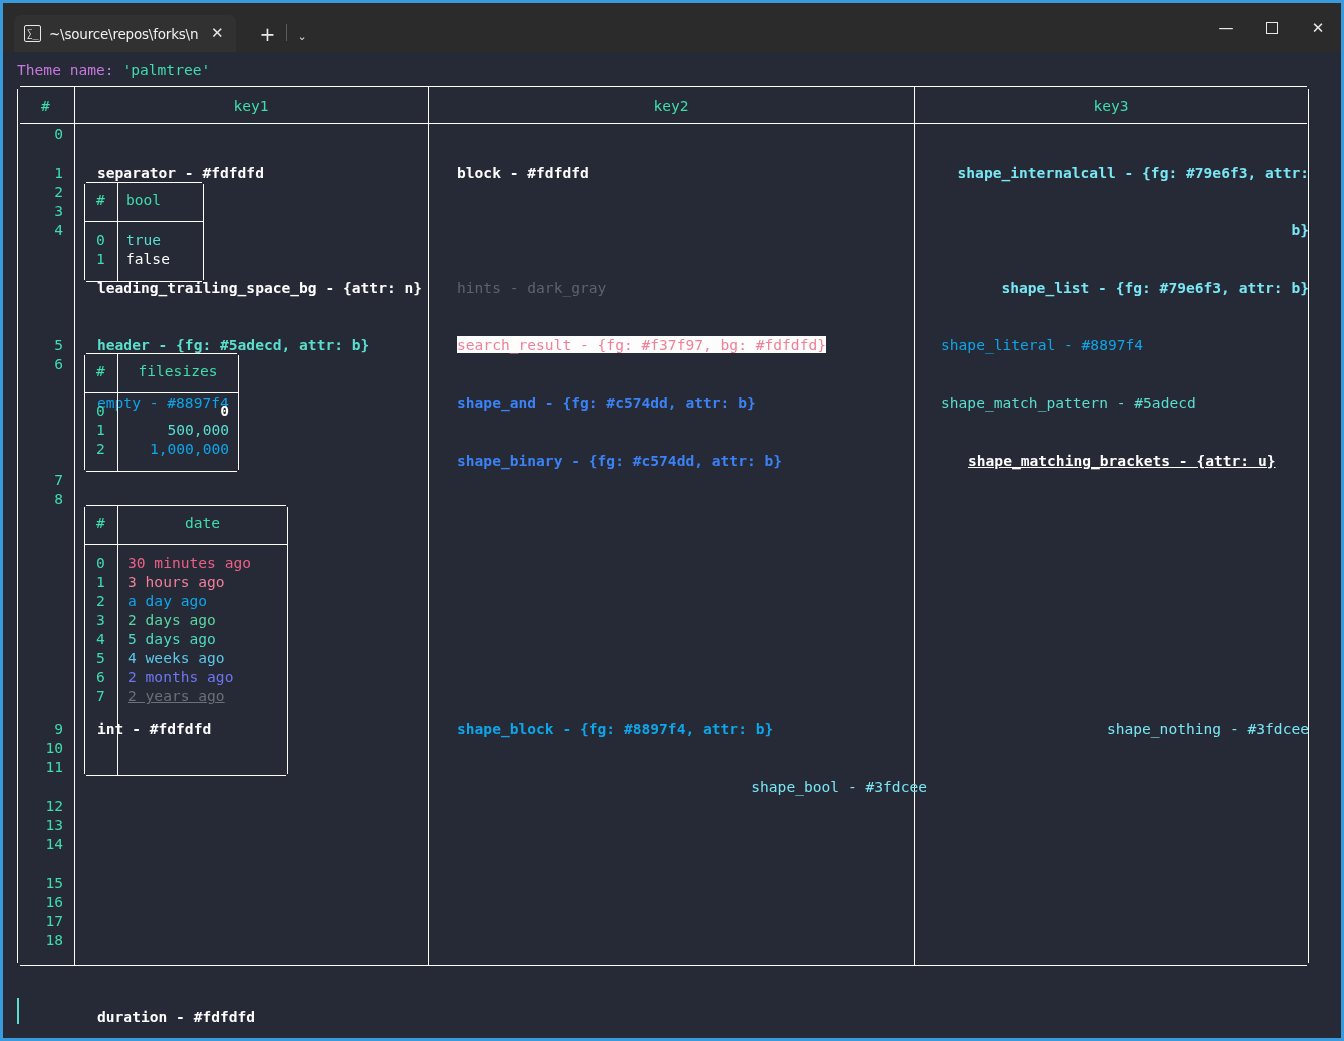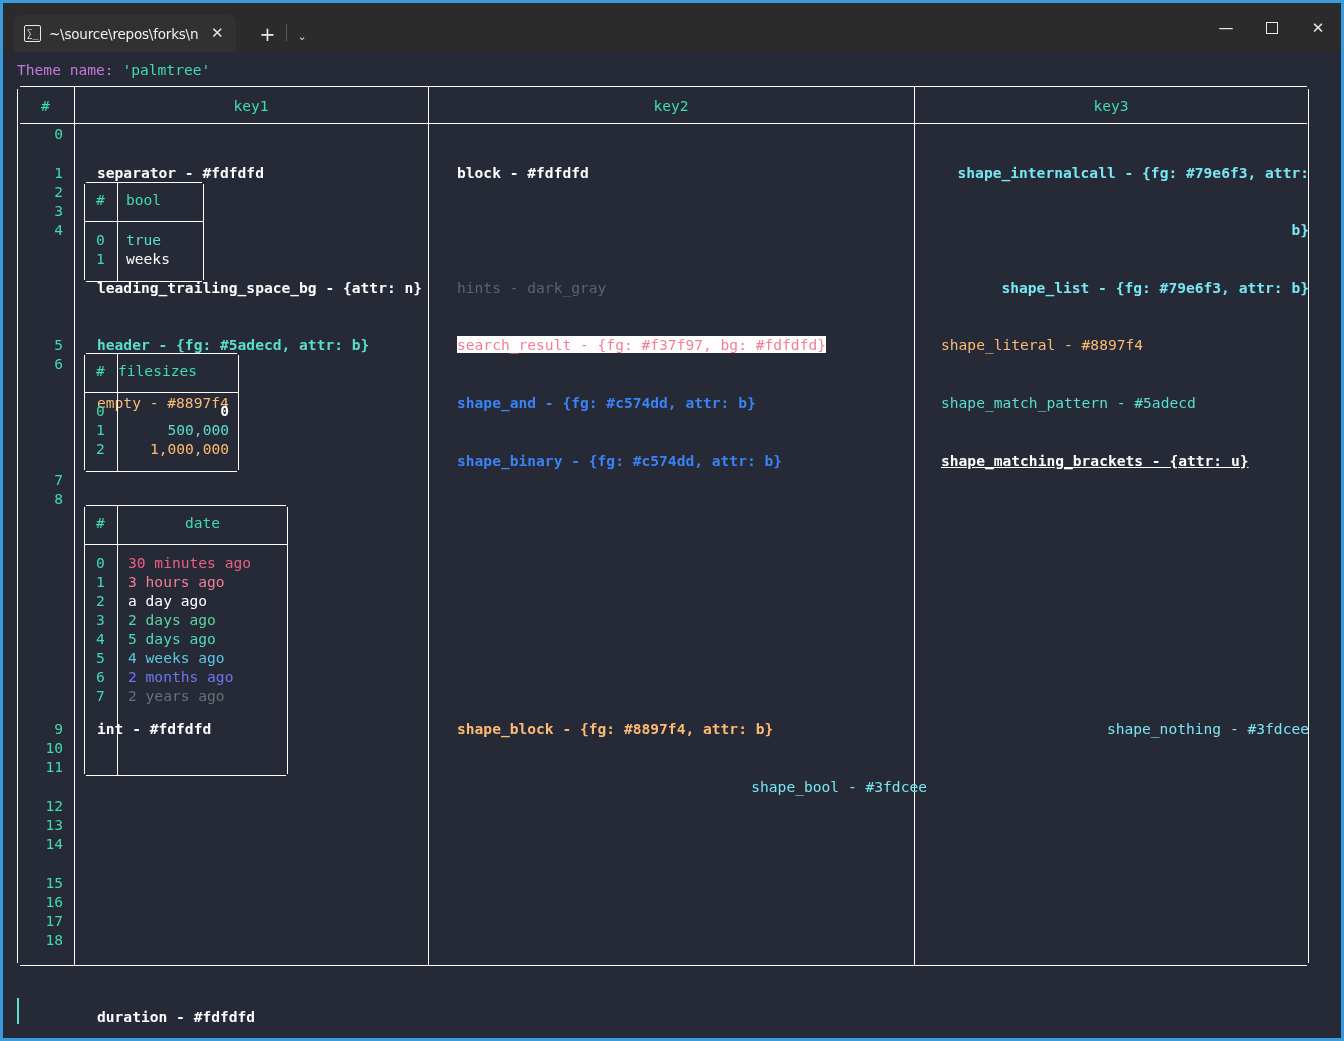"weeks" div.w { text: weeks -> false }
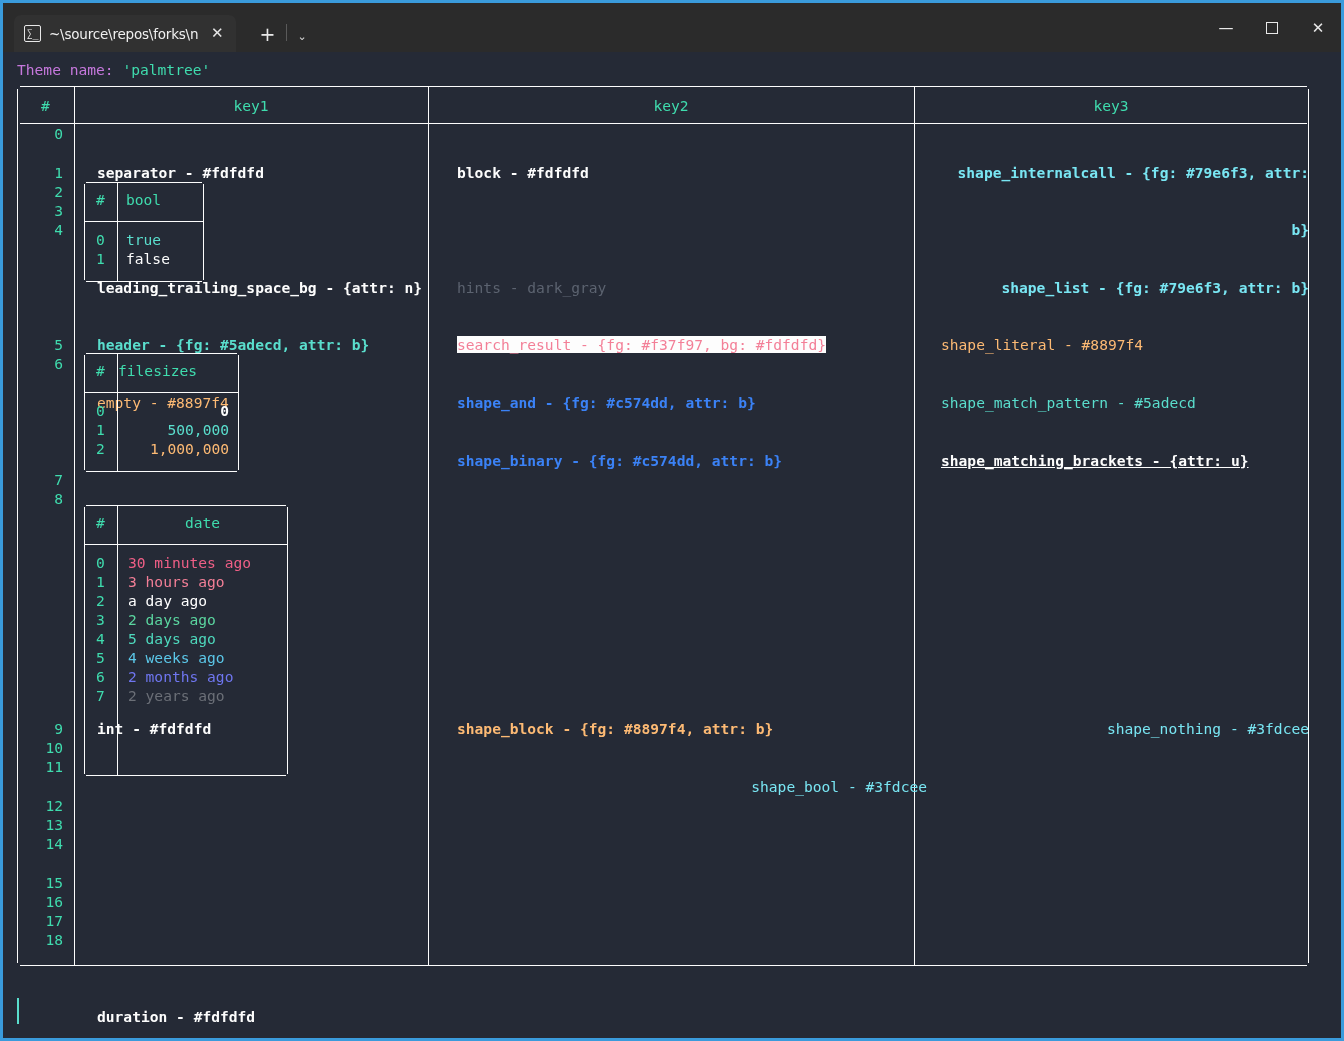"shape_literal - #8897f4" .bl { color: #fdba74 -> #0ea5e9 }
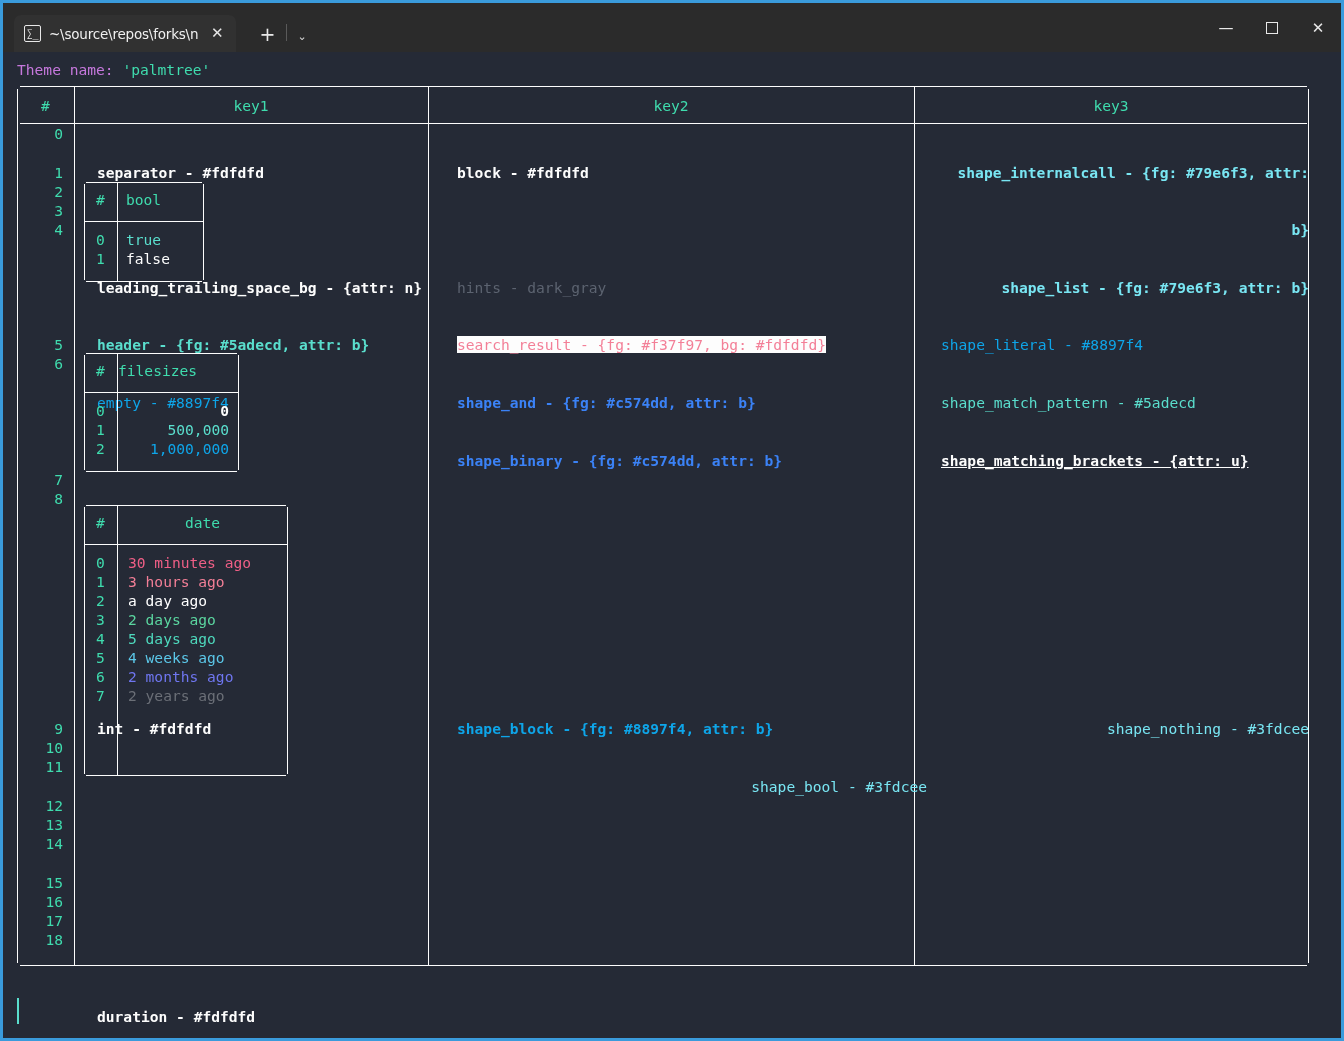"filesizes" div.tl { text-align: left -> center }
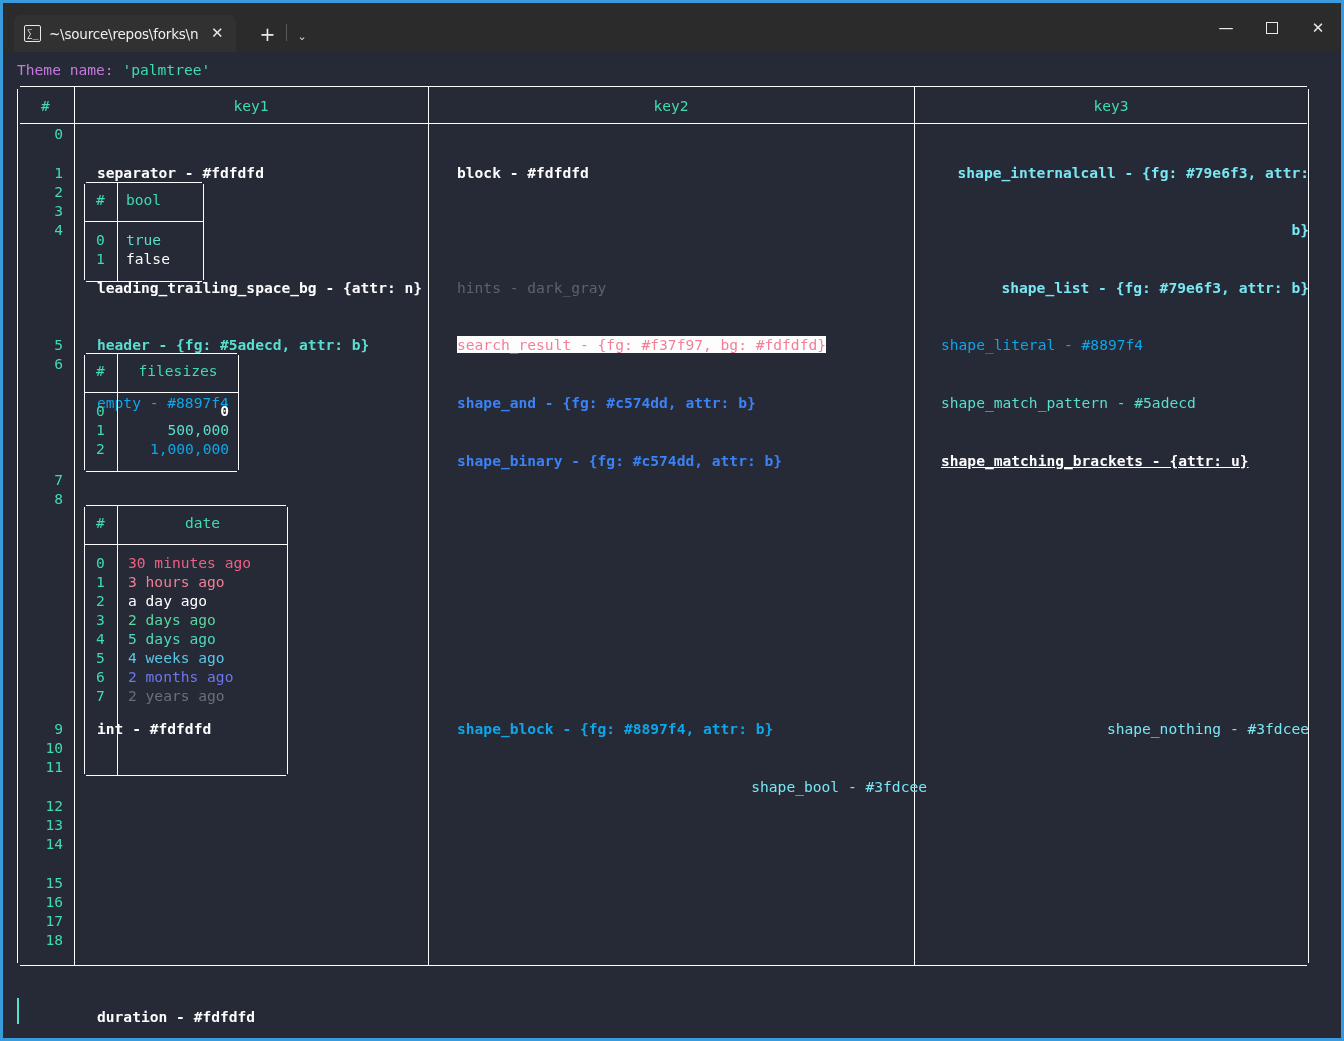"shape_matching_brackets - {attr: u}" .ul { margin-left: none -> 27px }
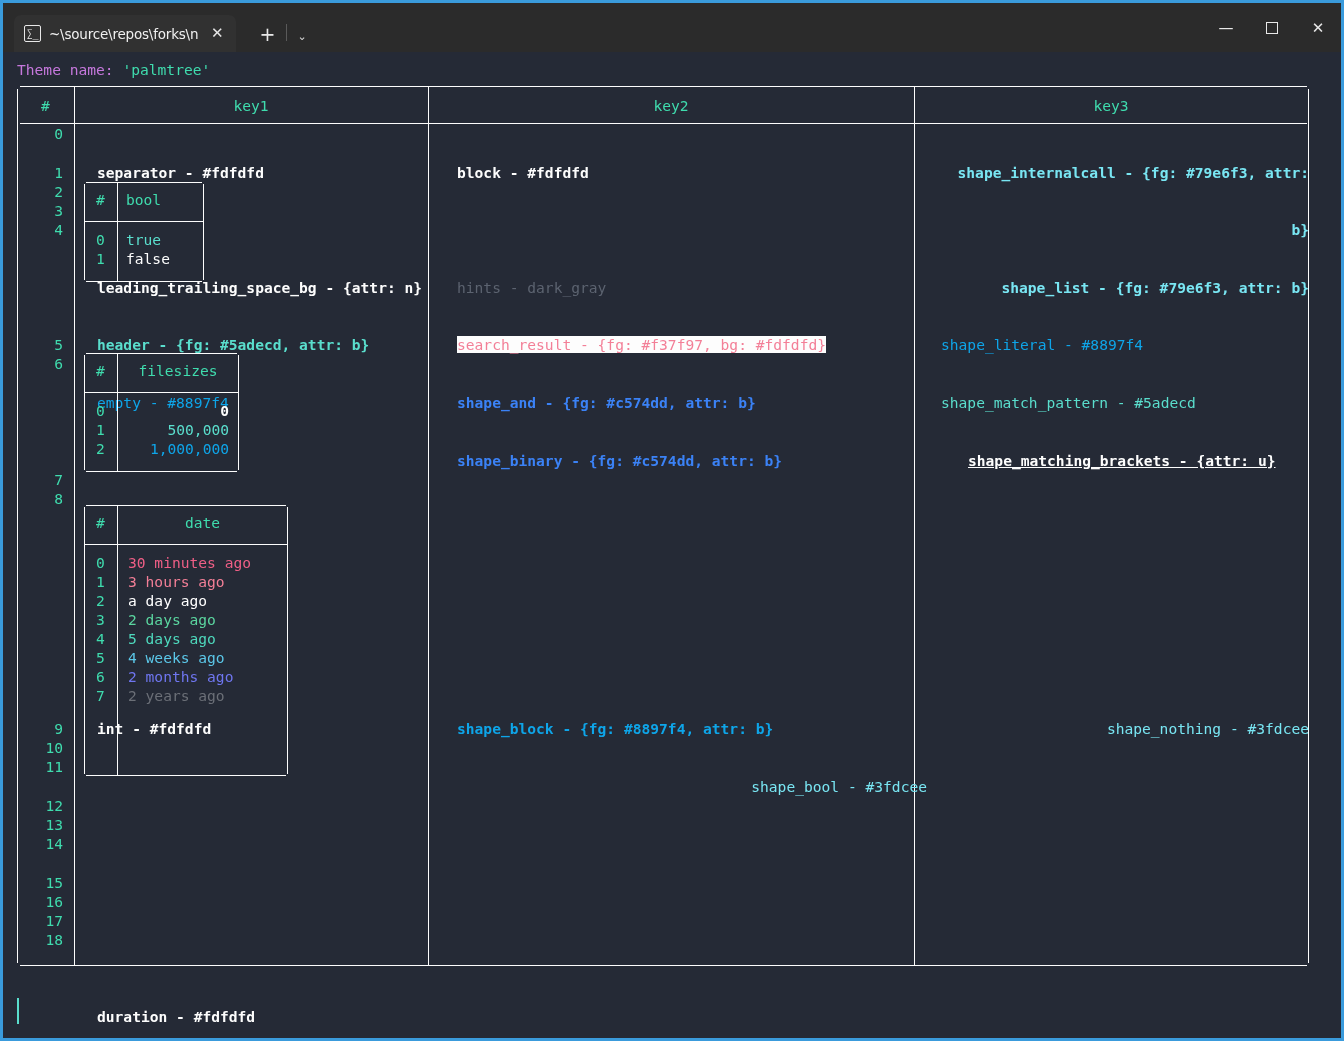"a day ago" div { color: #ffffff -> #0ea5e9 }
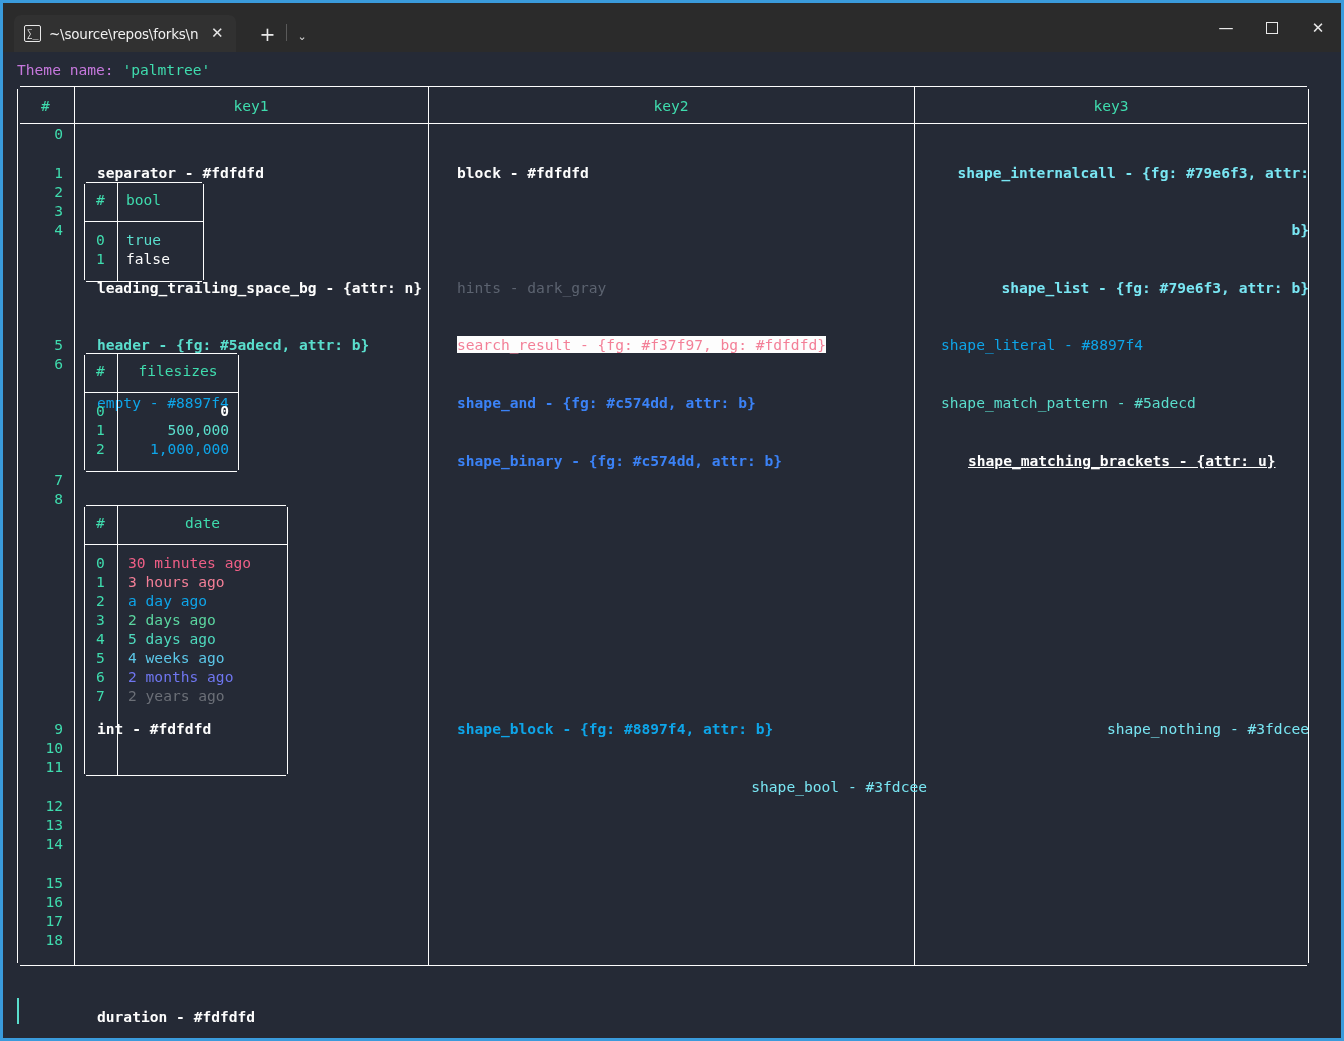"2 years ago" div { text-decoration: none -> underline }
